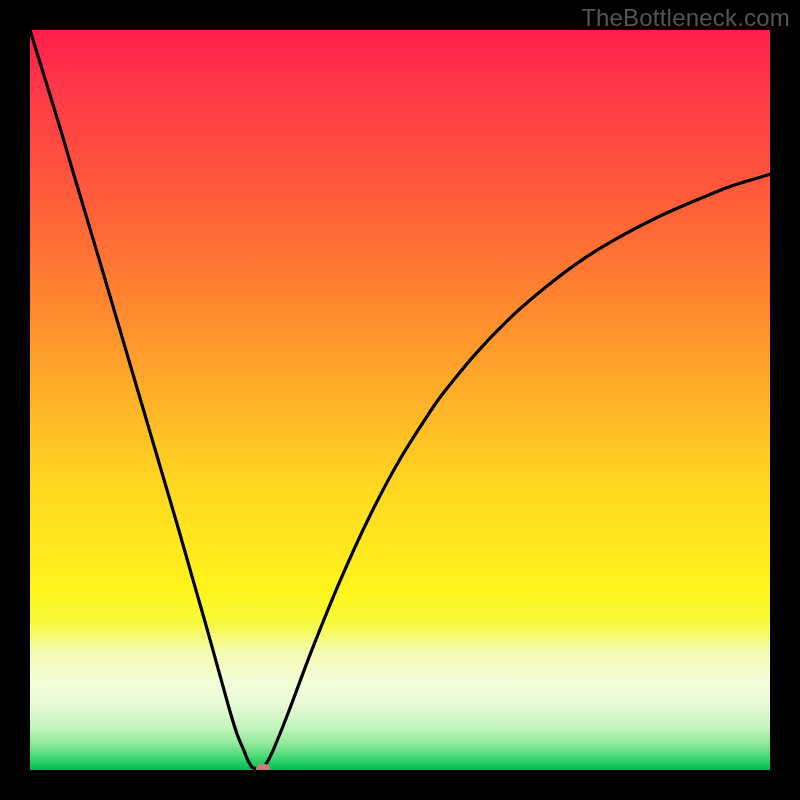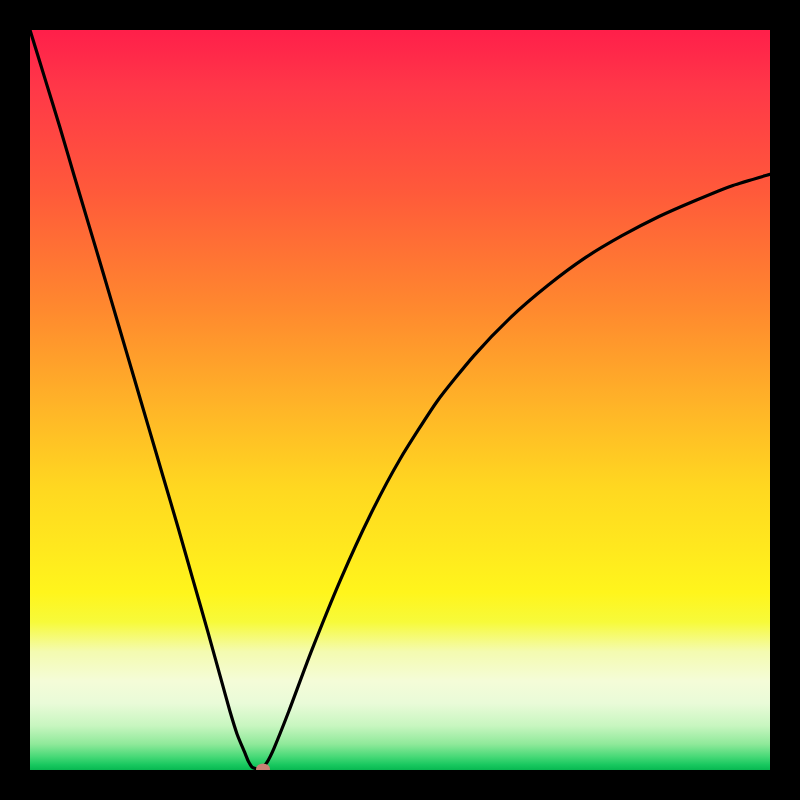"TheBottleneck.com" div.watermark { html: none -> <div>TheBottleneck.com</div> }
